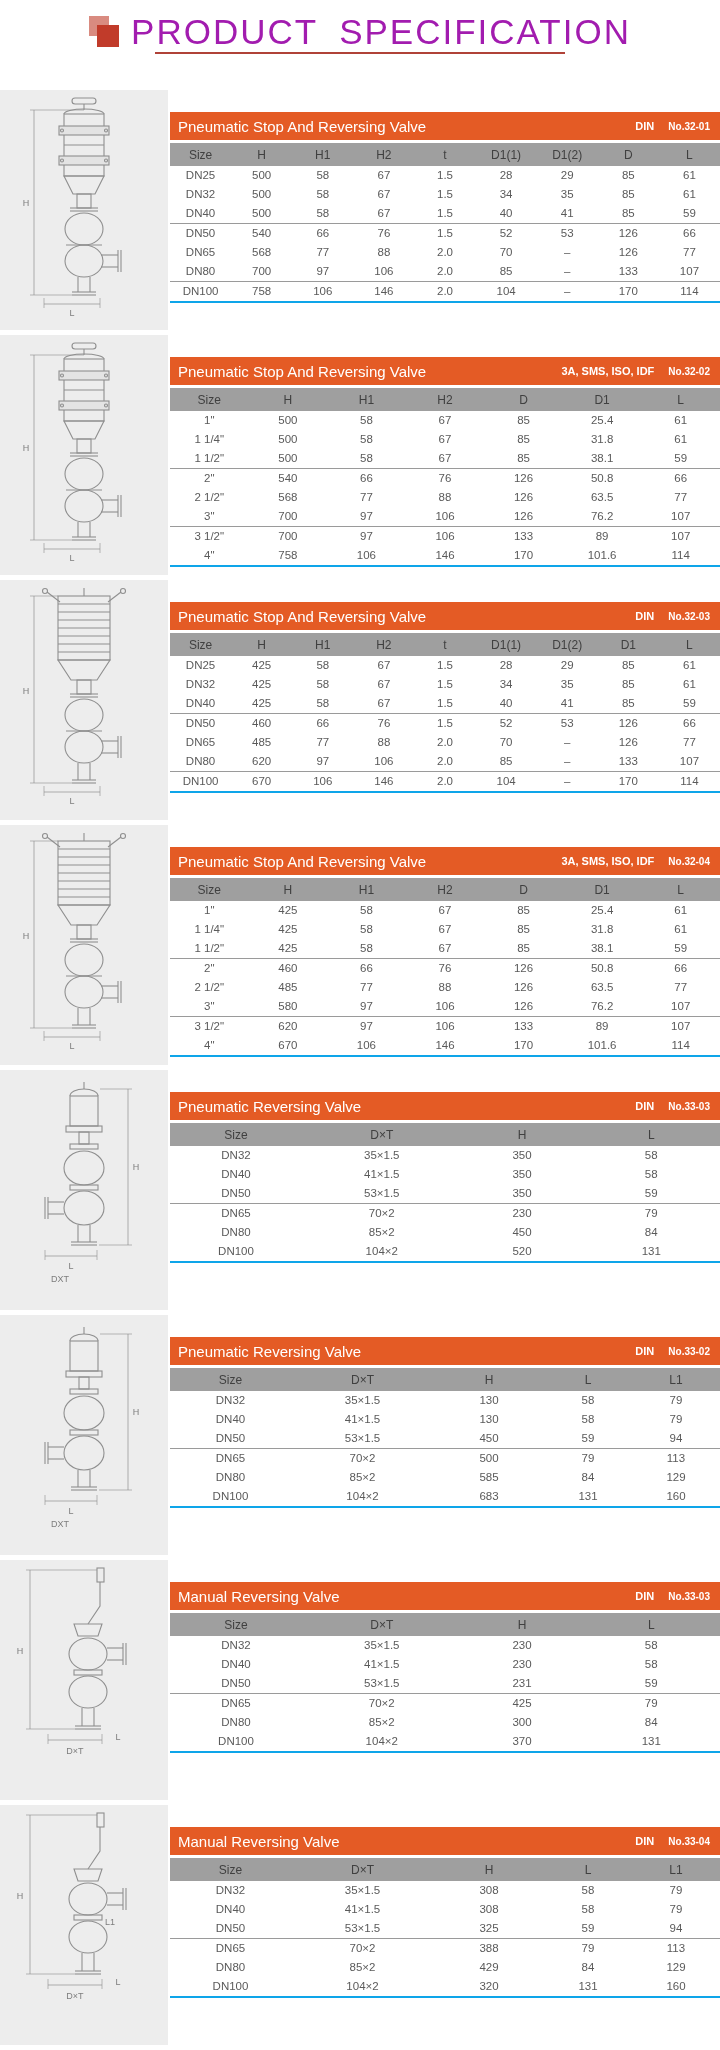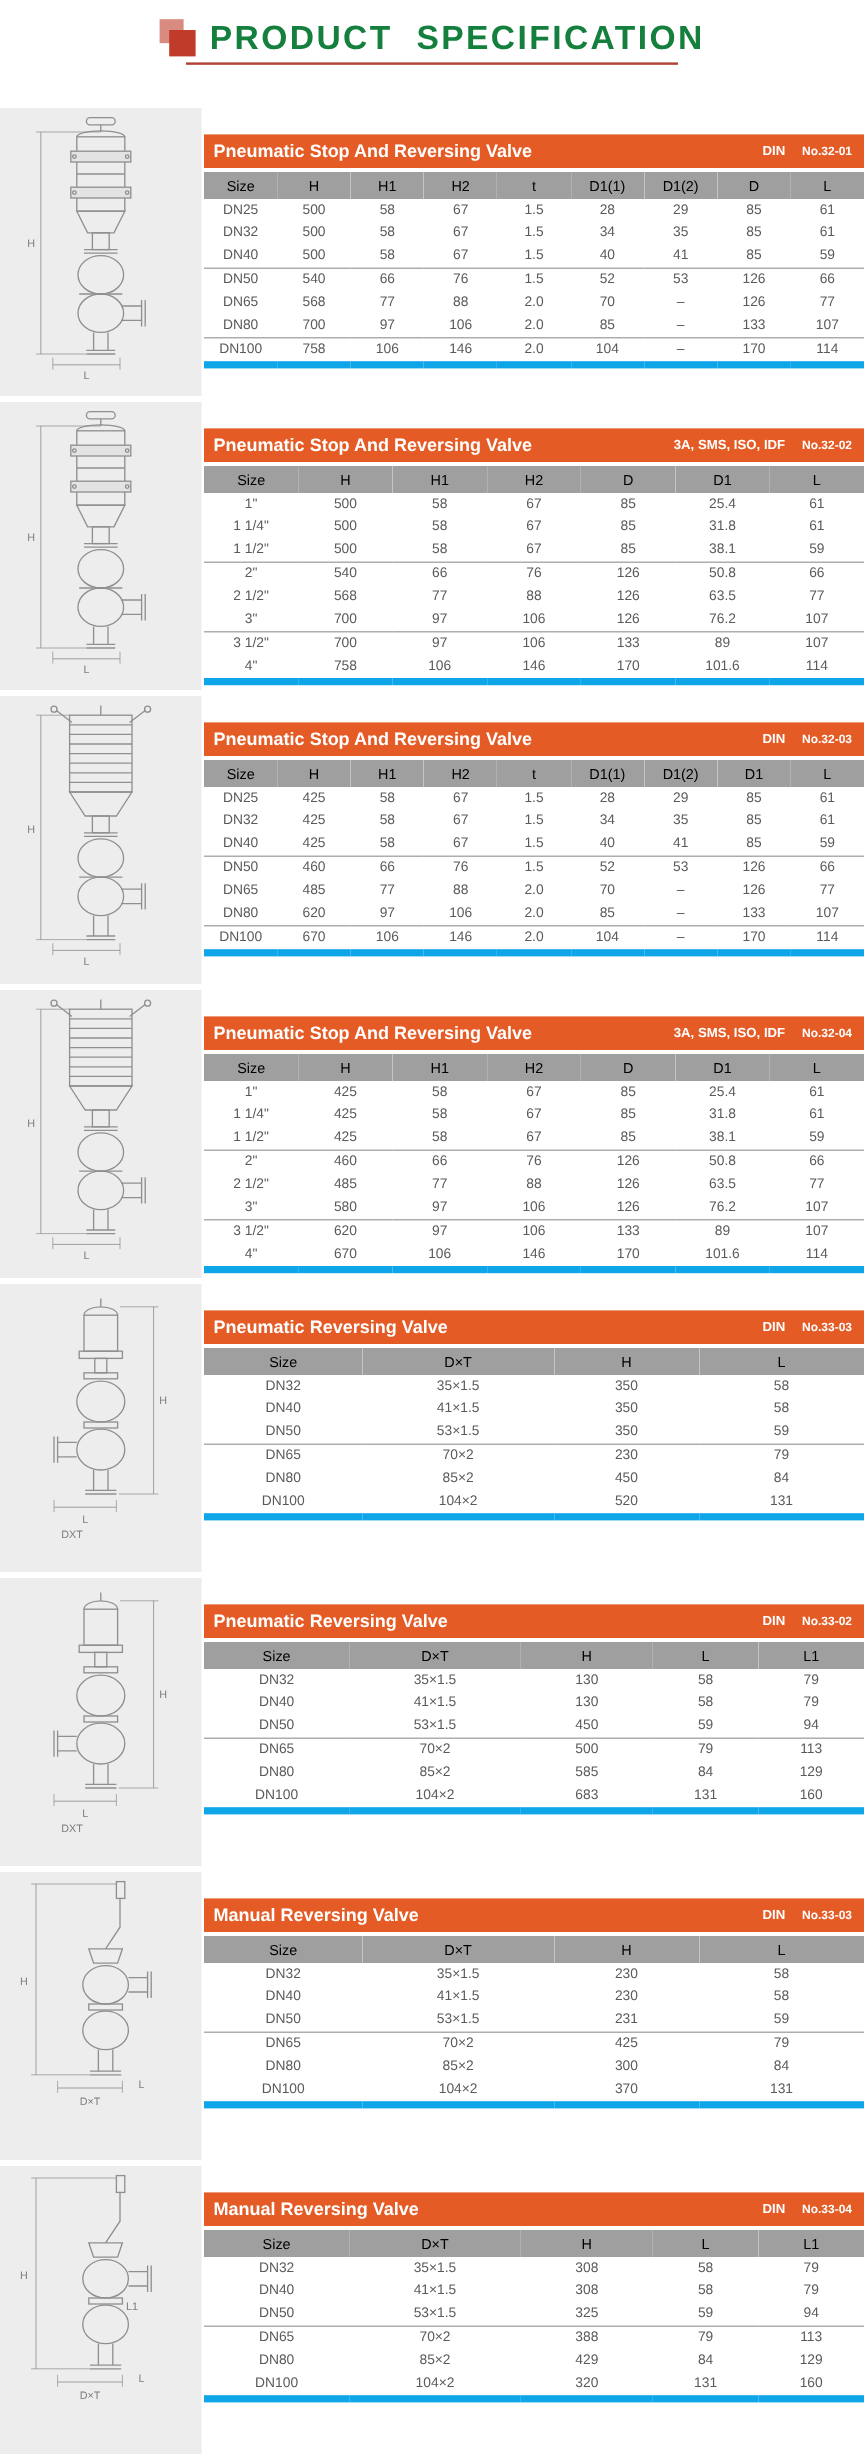"PRODUCT SPECIFICATION" .page-title { color: #15803d -> #a21caf; font-size: 28px -> 35px; font-weight: bold -> normal }
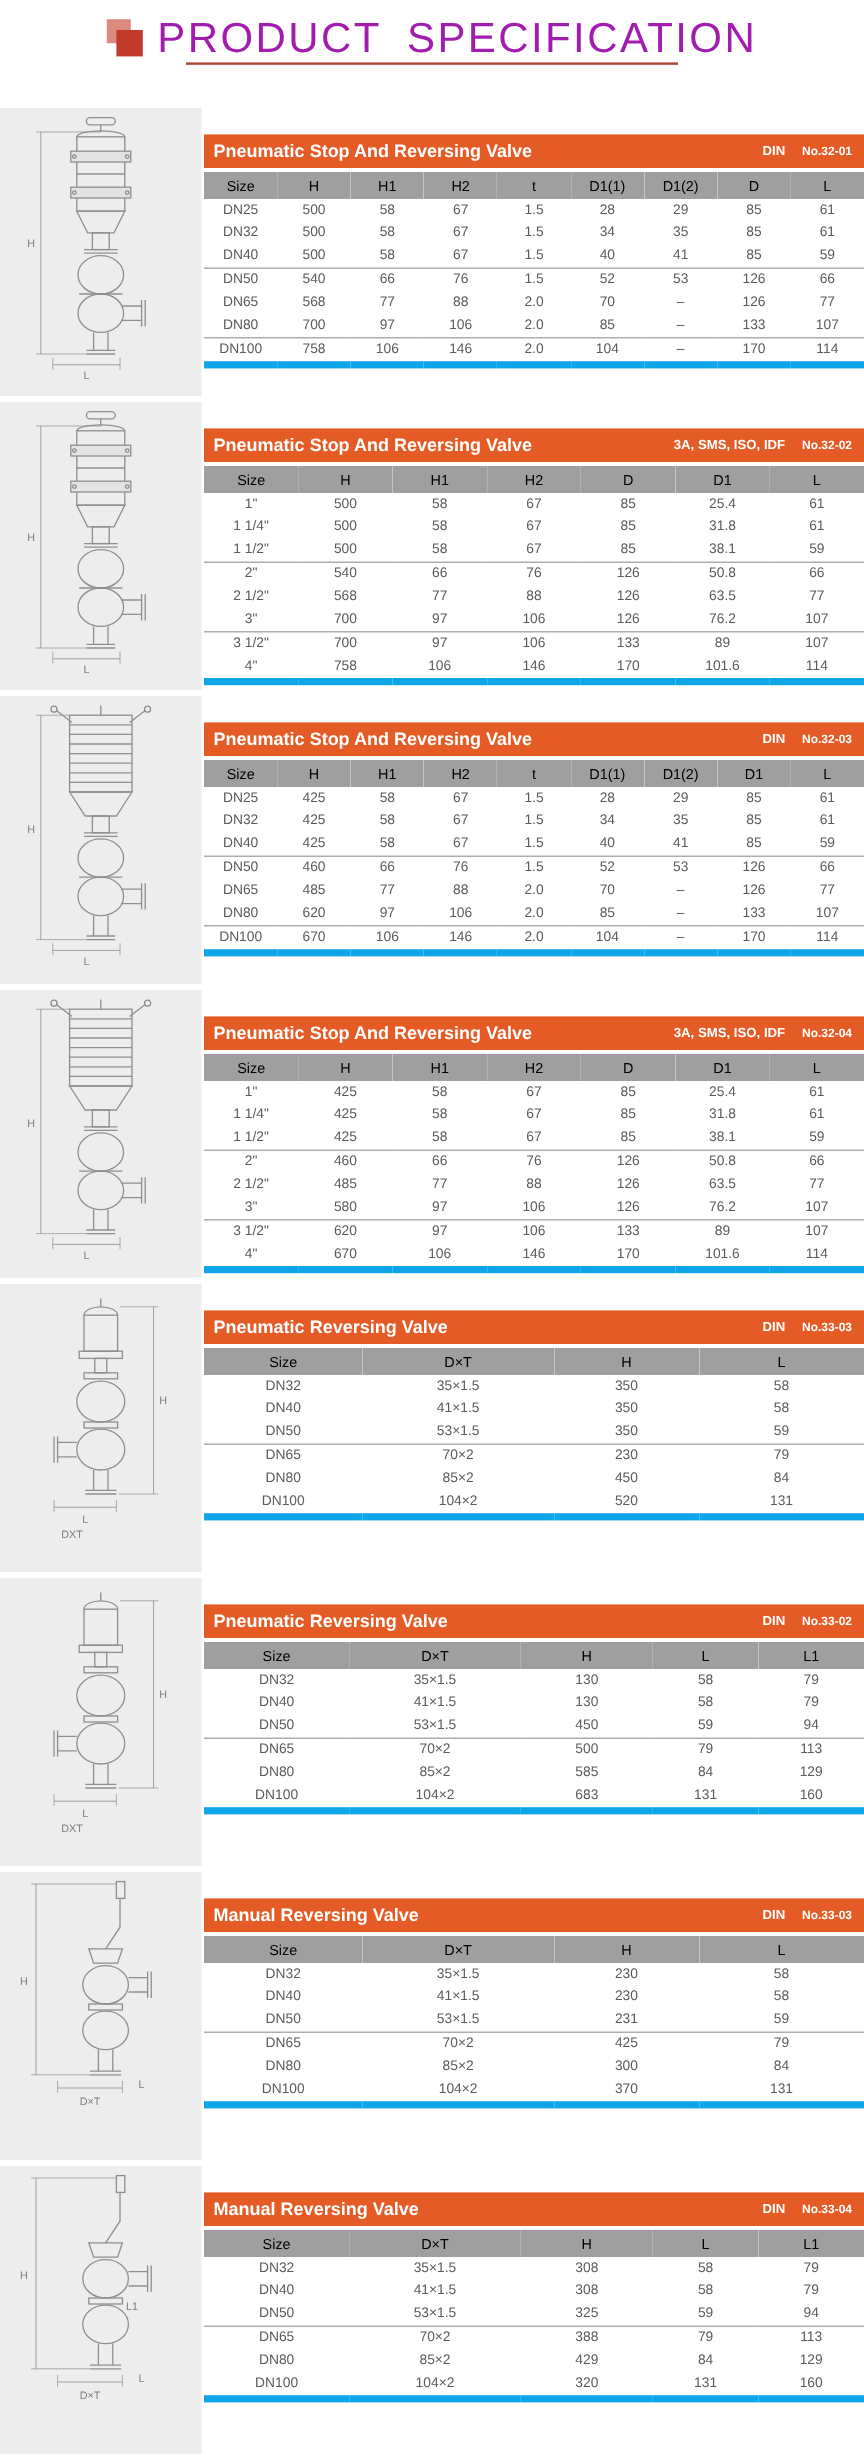"Pneumatic Stop And Reversing Valve" .bar-title { font-weight: bold -> normal }
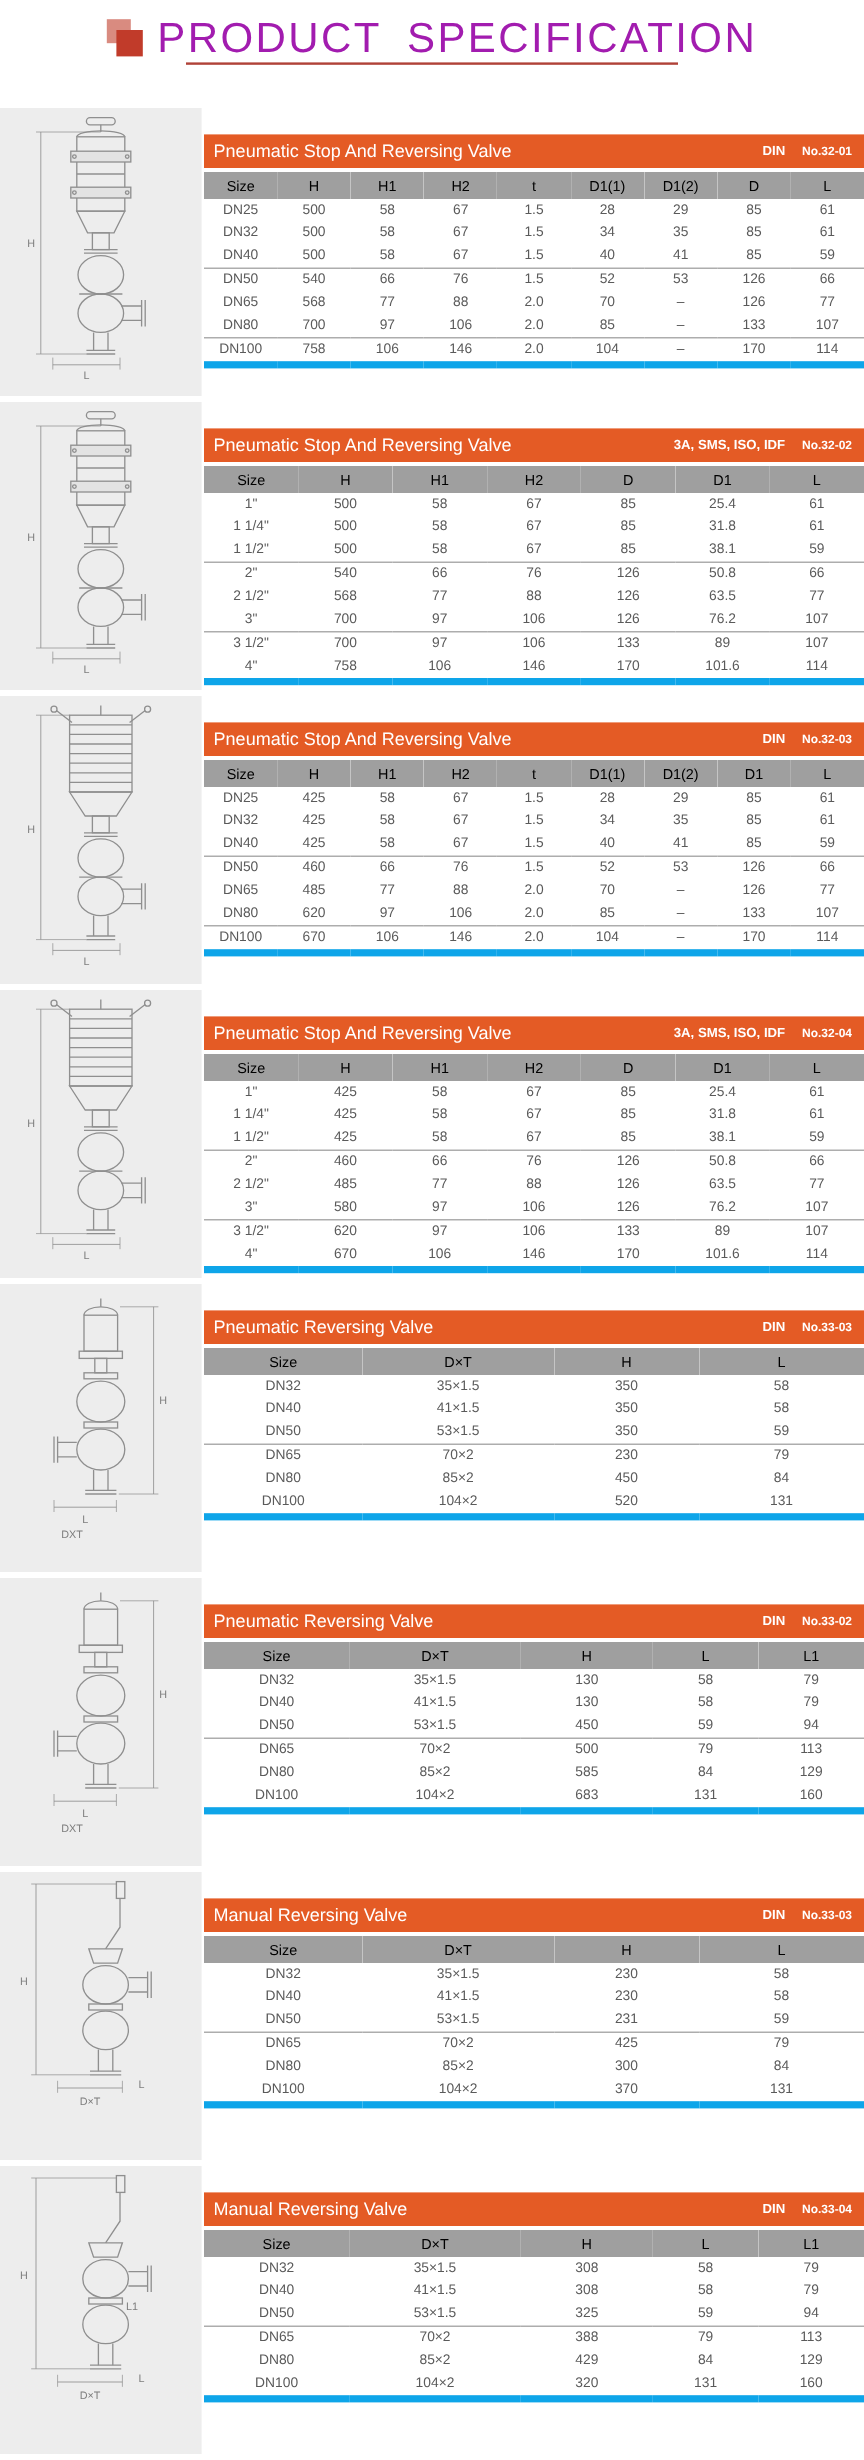"Size" thead th { color: #000000 -> #404040 }
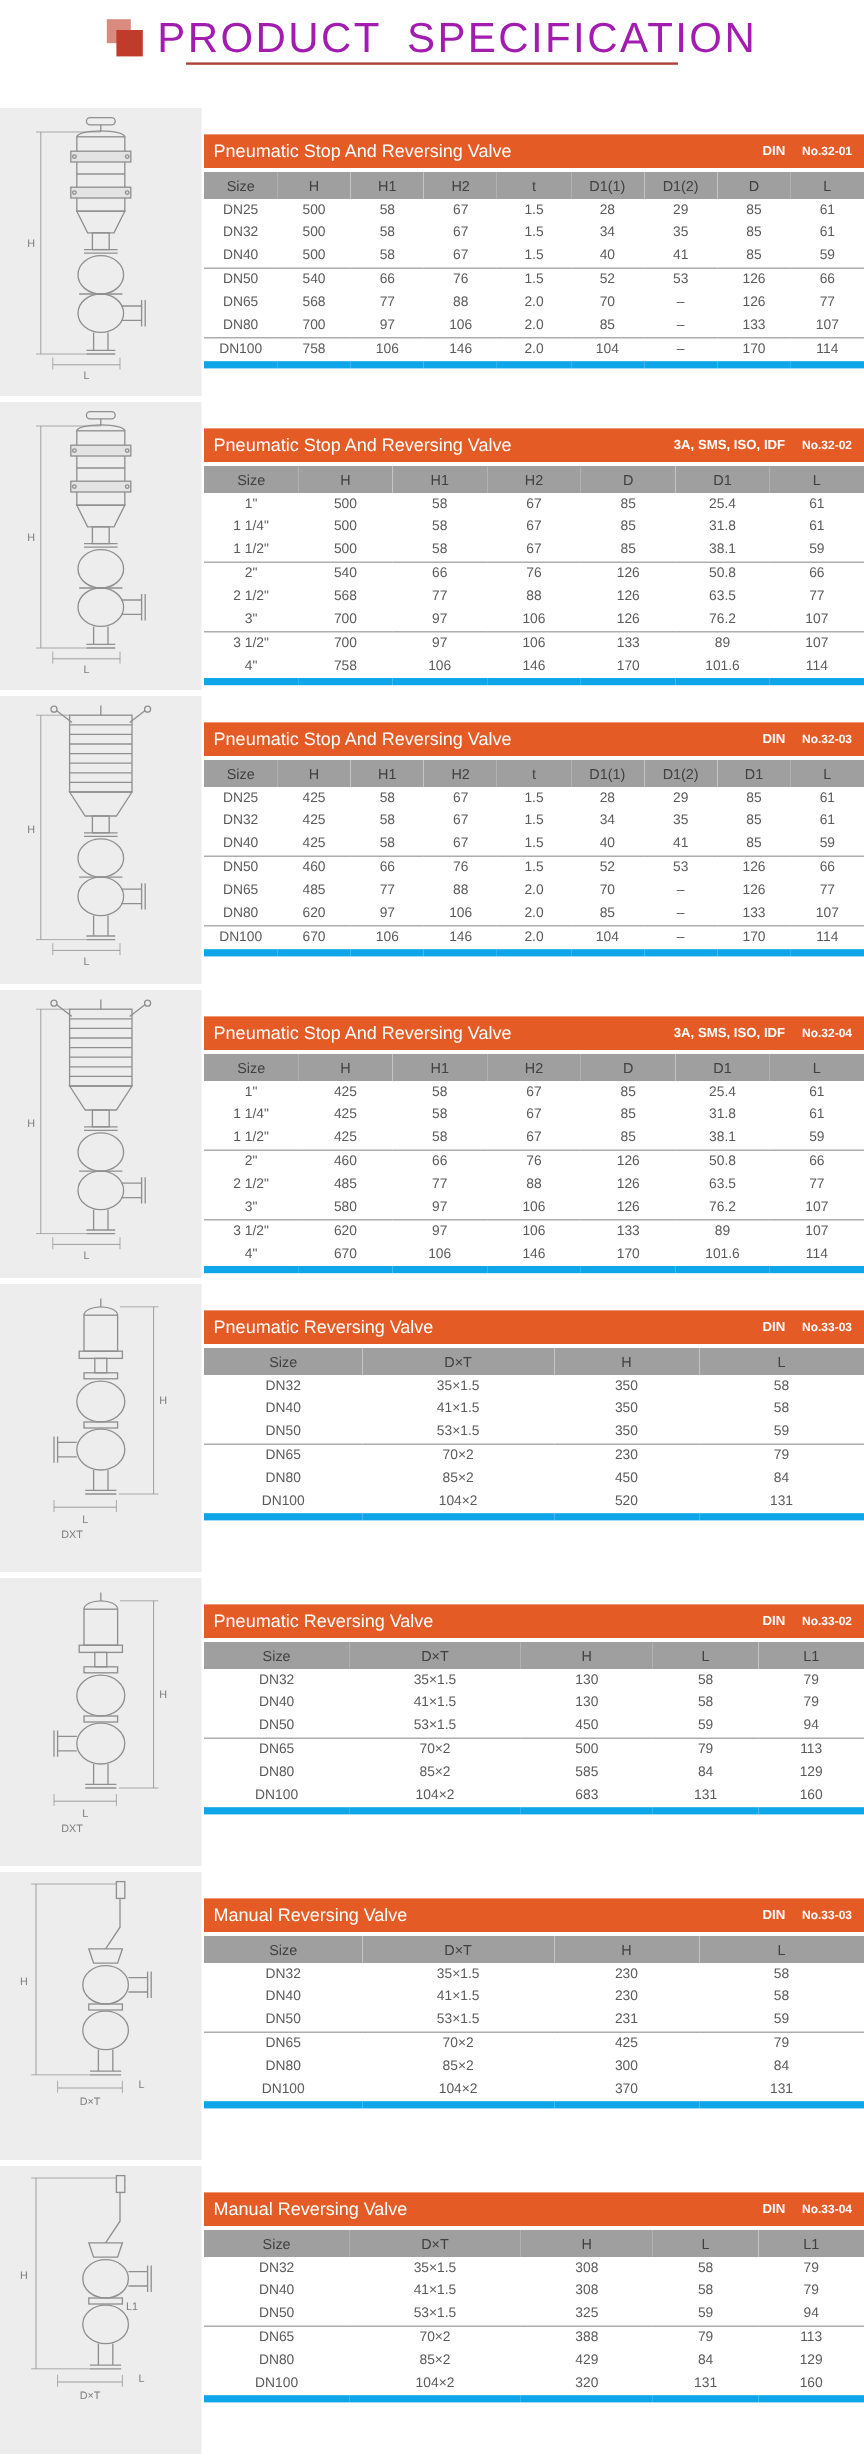"DN100" tbody tr:last-child td { border-bottom: 6px solid #0ea5e9 -> 2px solid #0ea5e9 }
